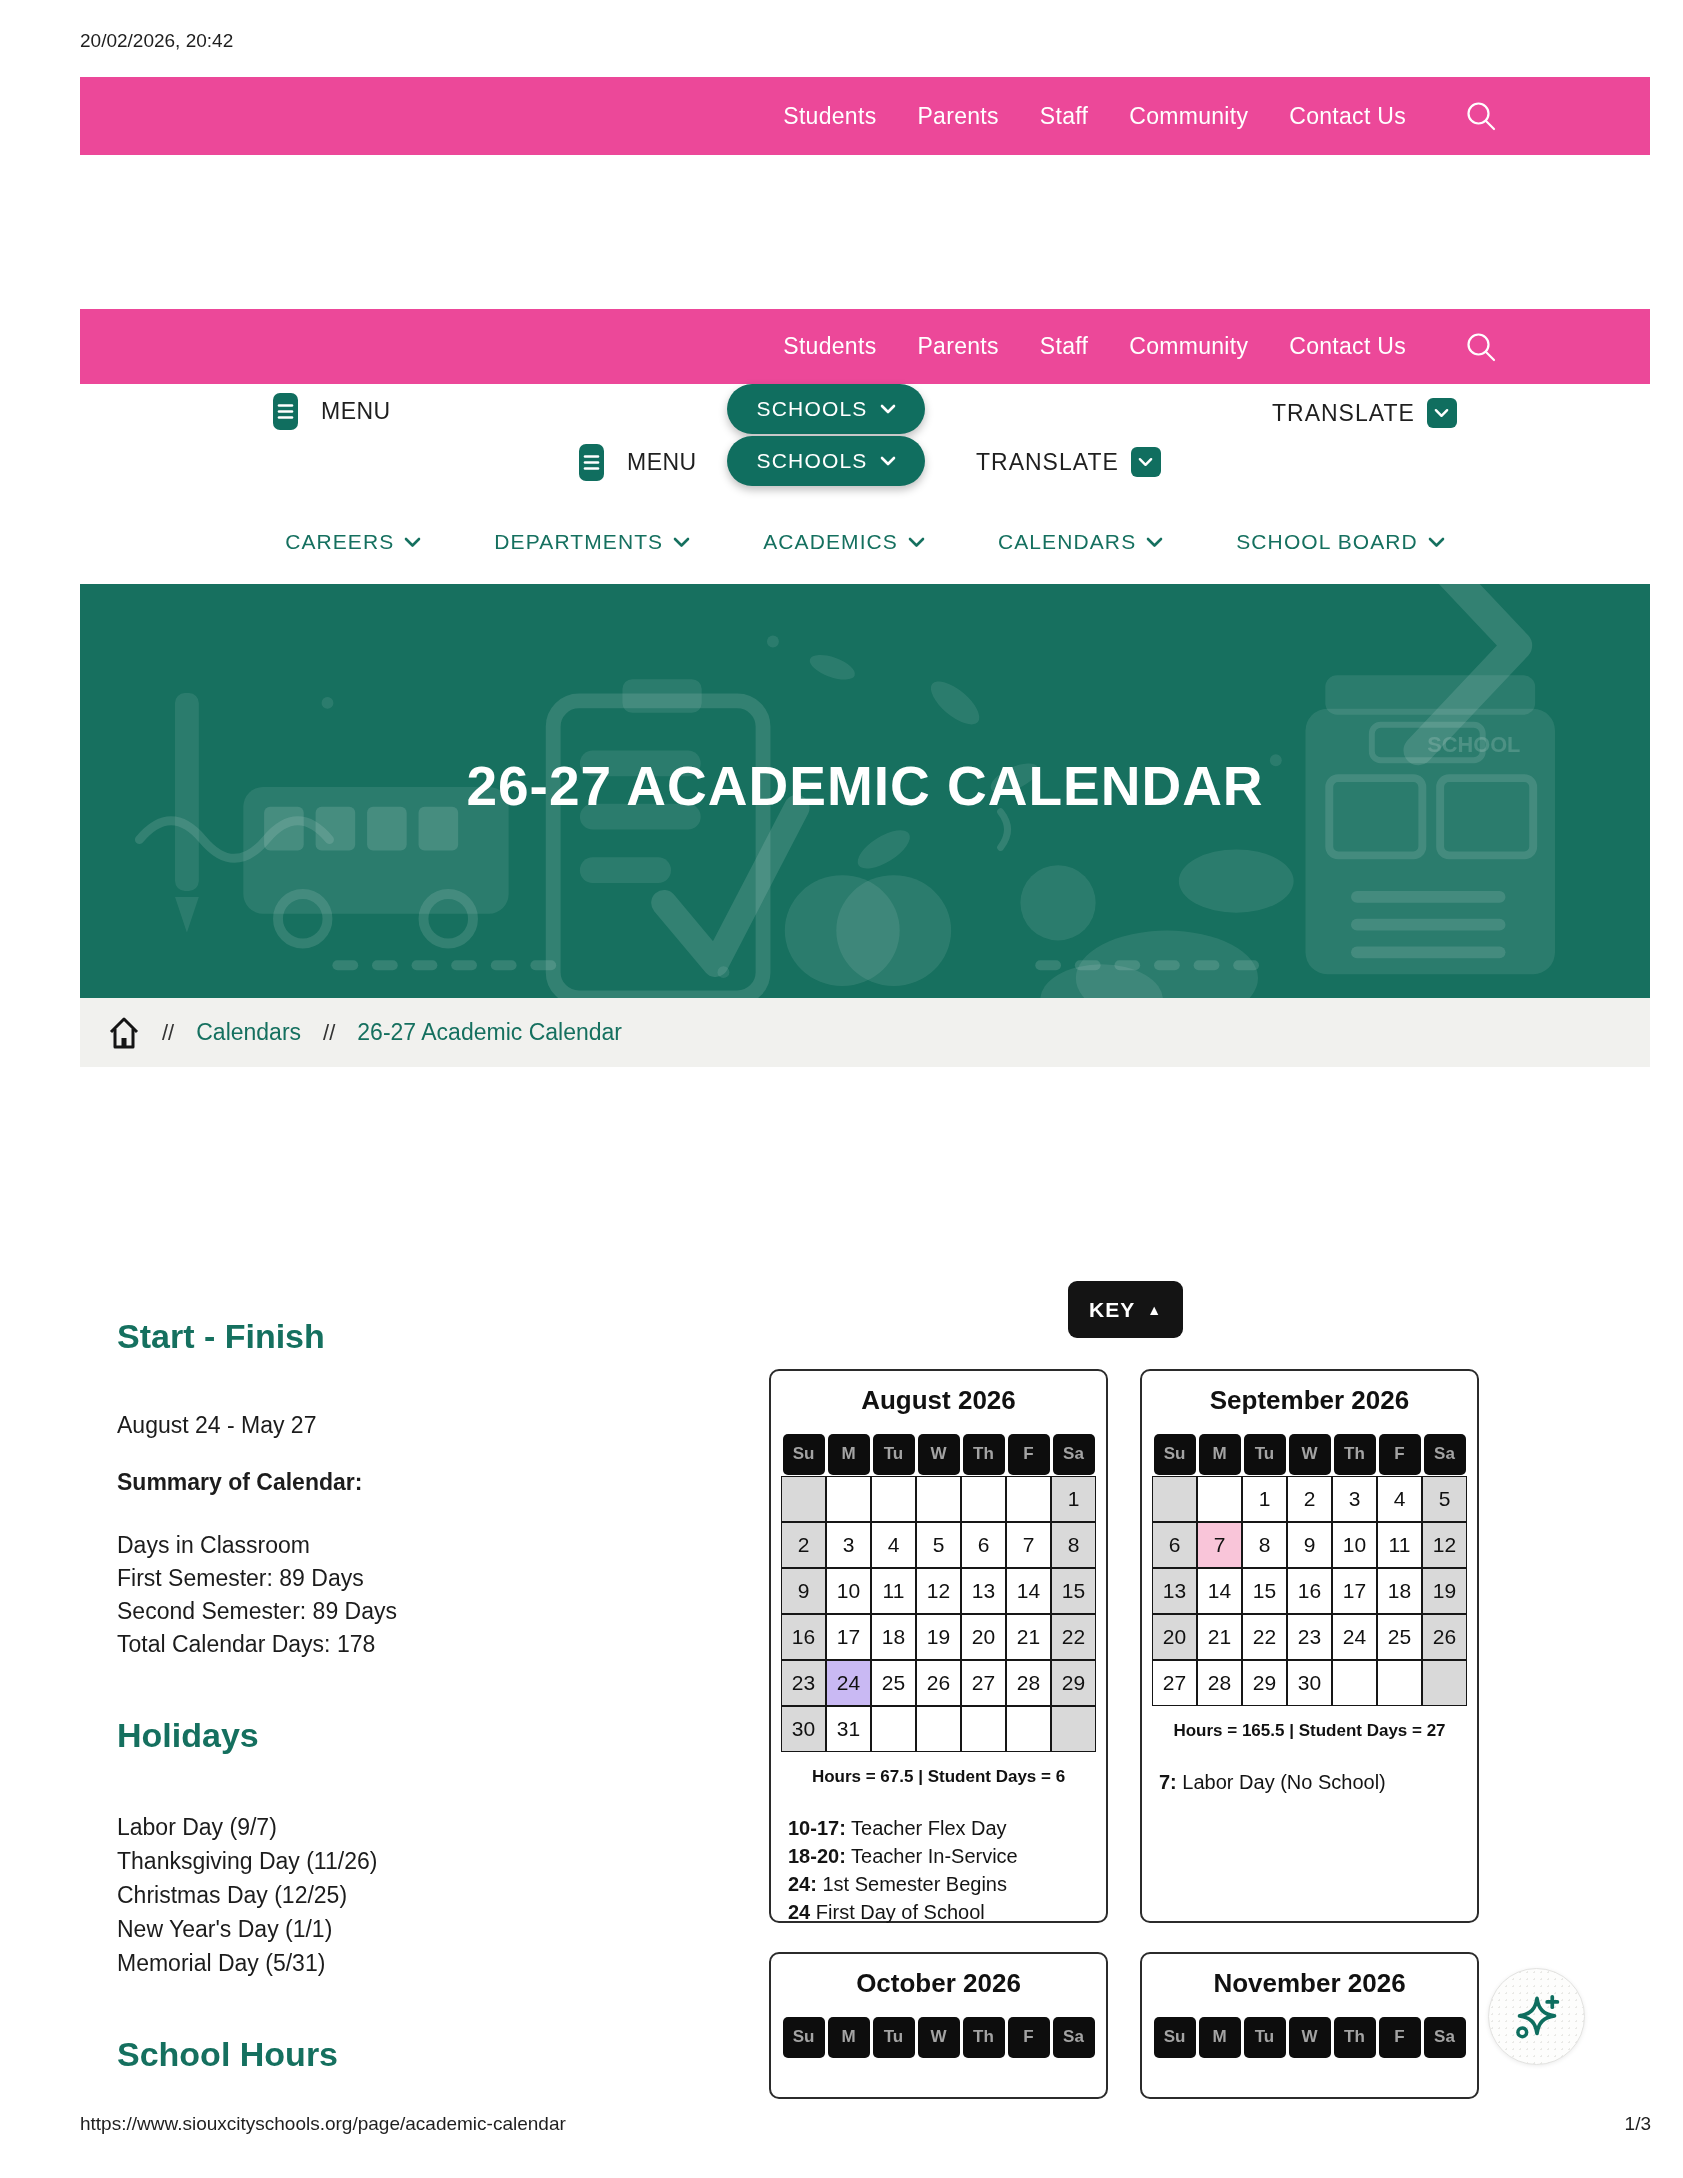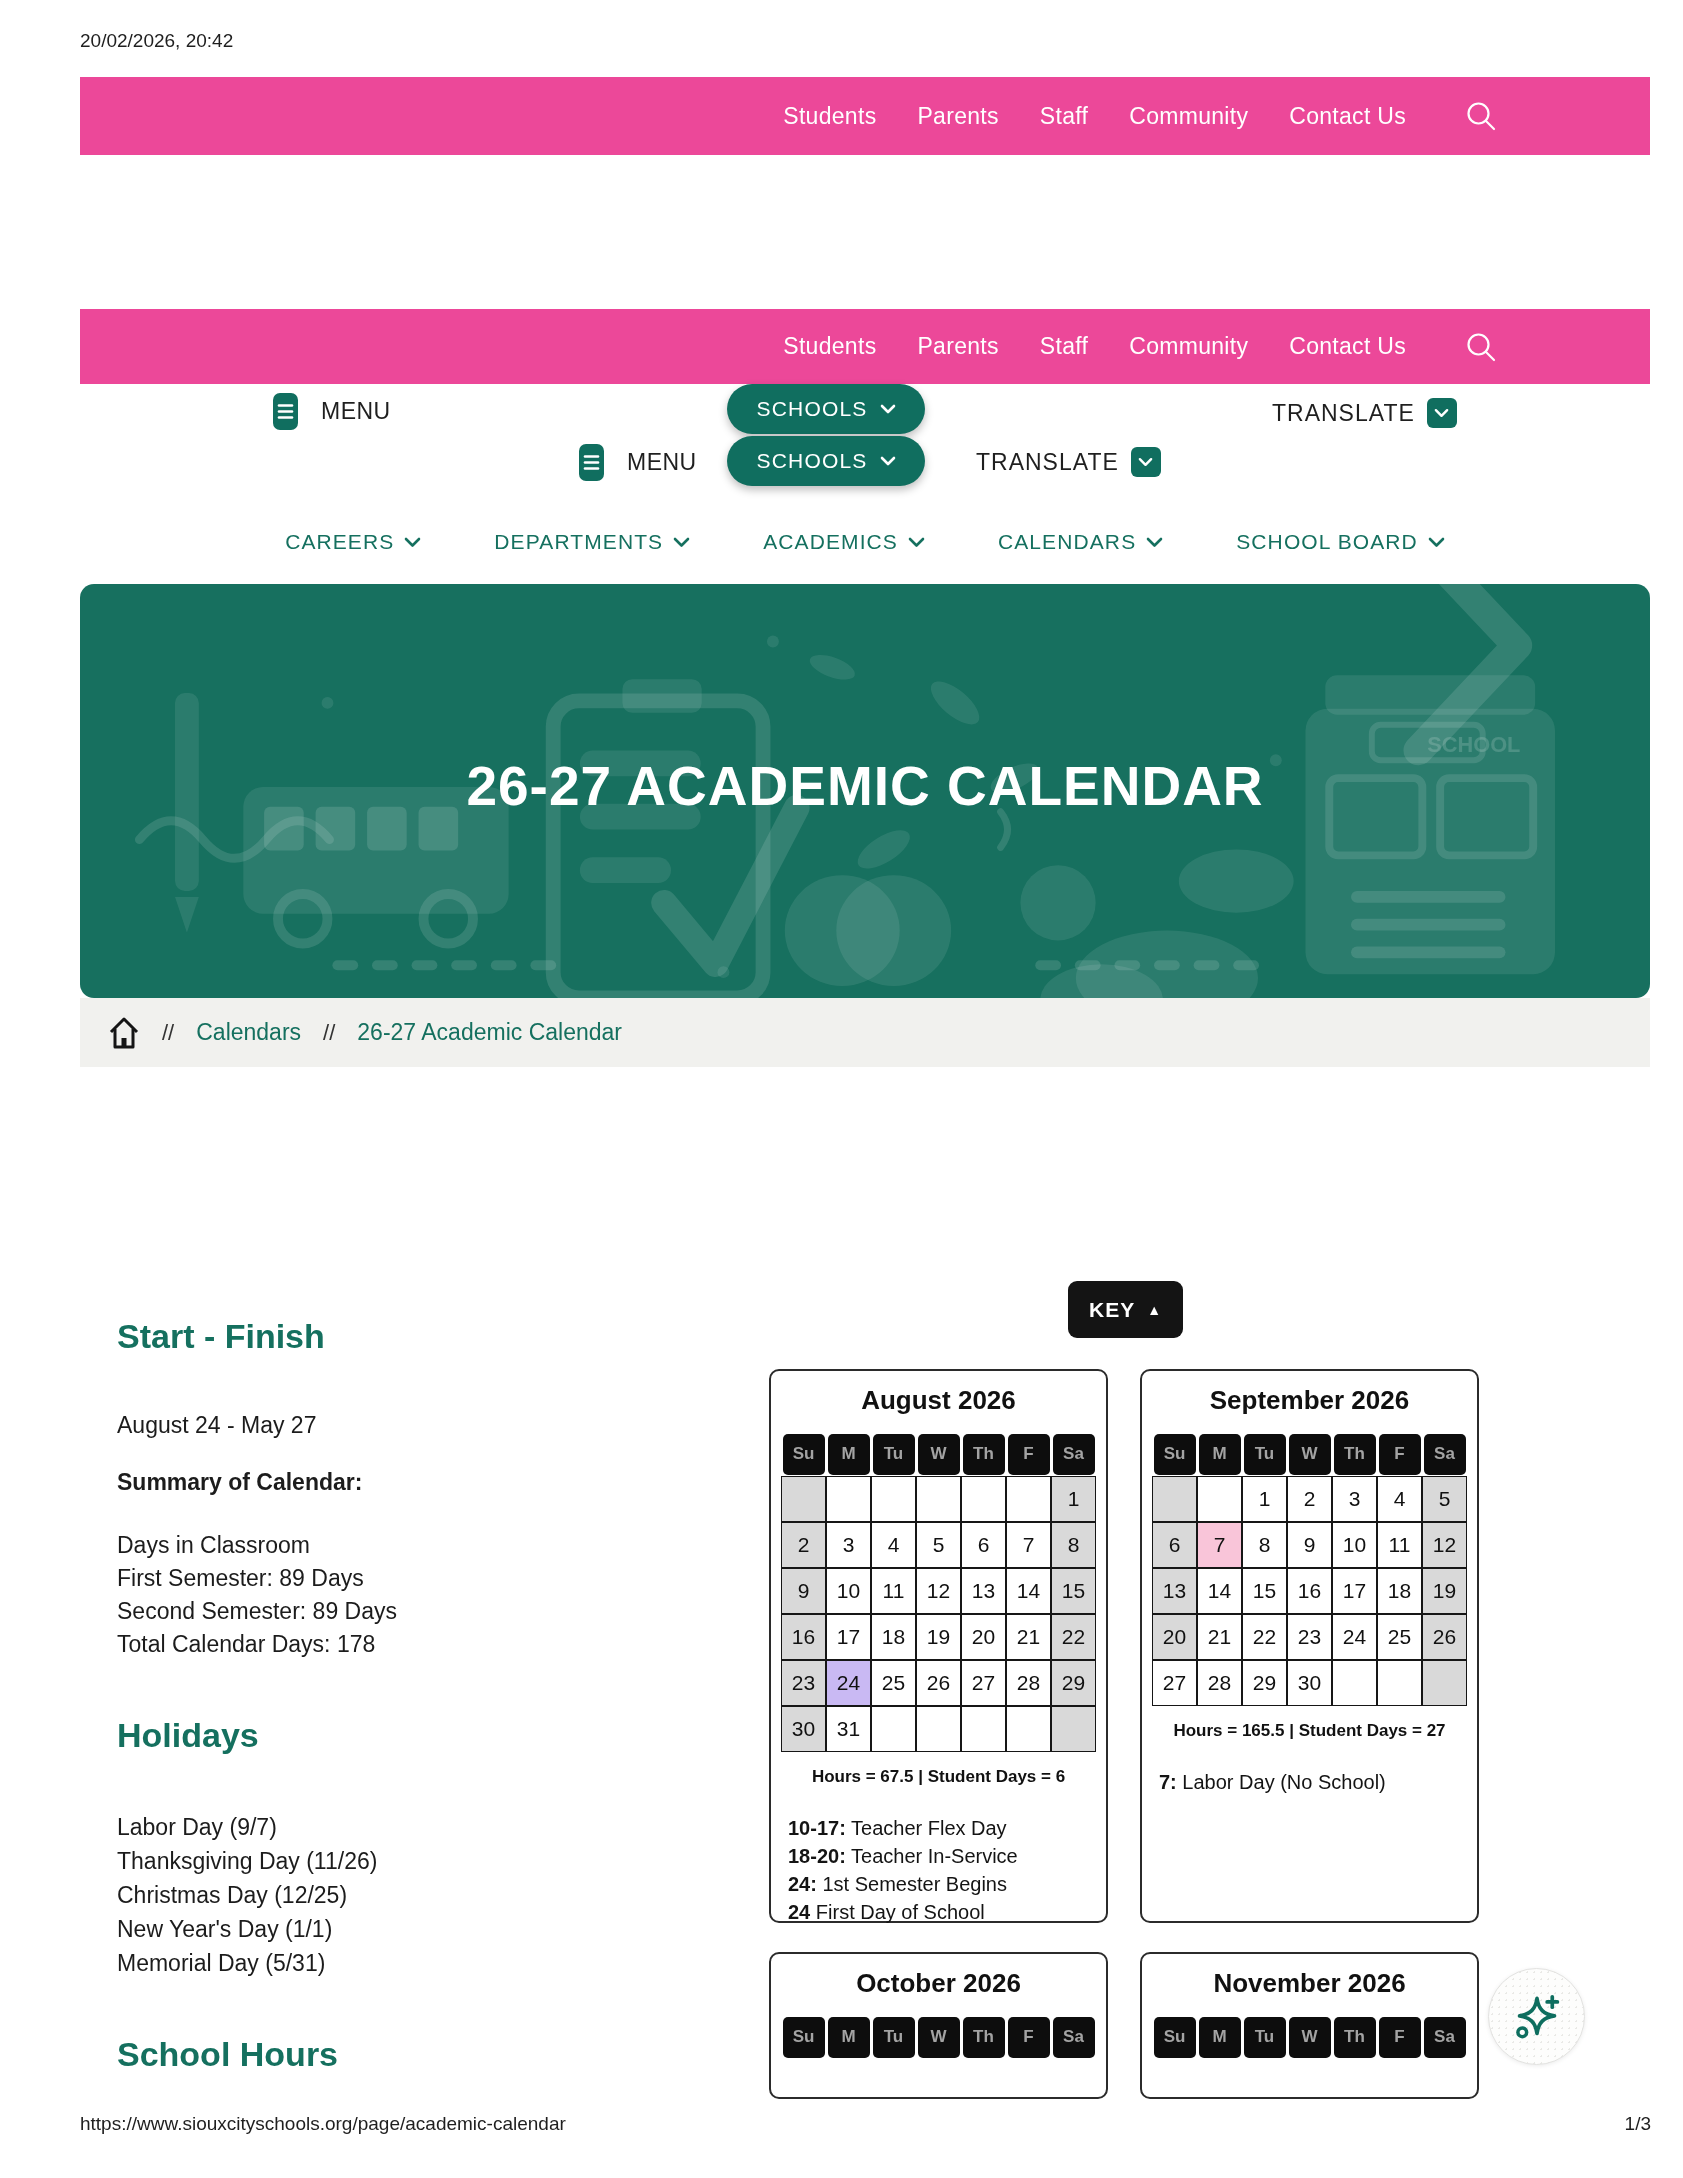"SCHOOL" #hero { border-radius: 14px -> none }
